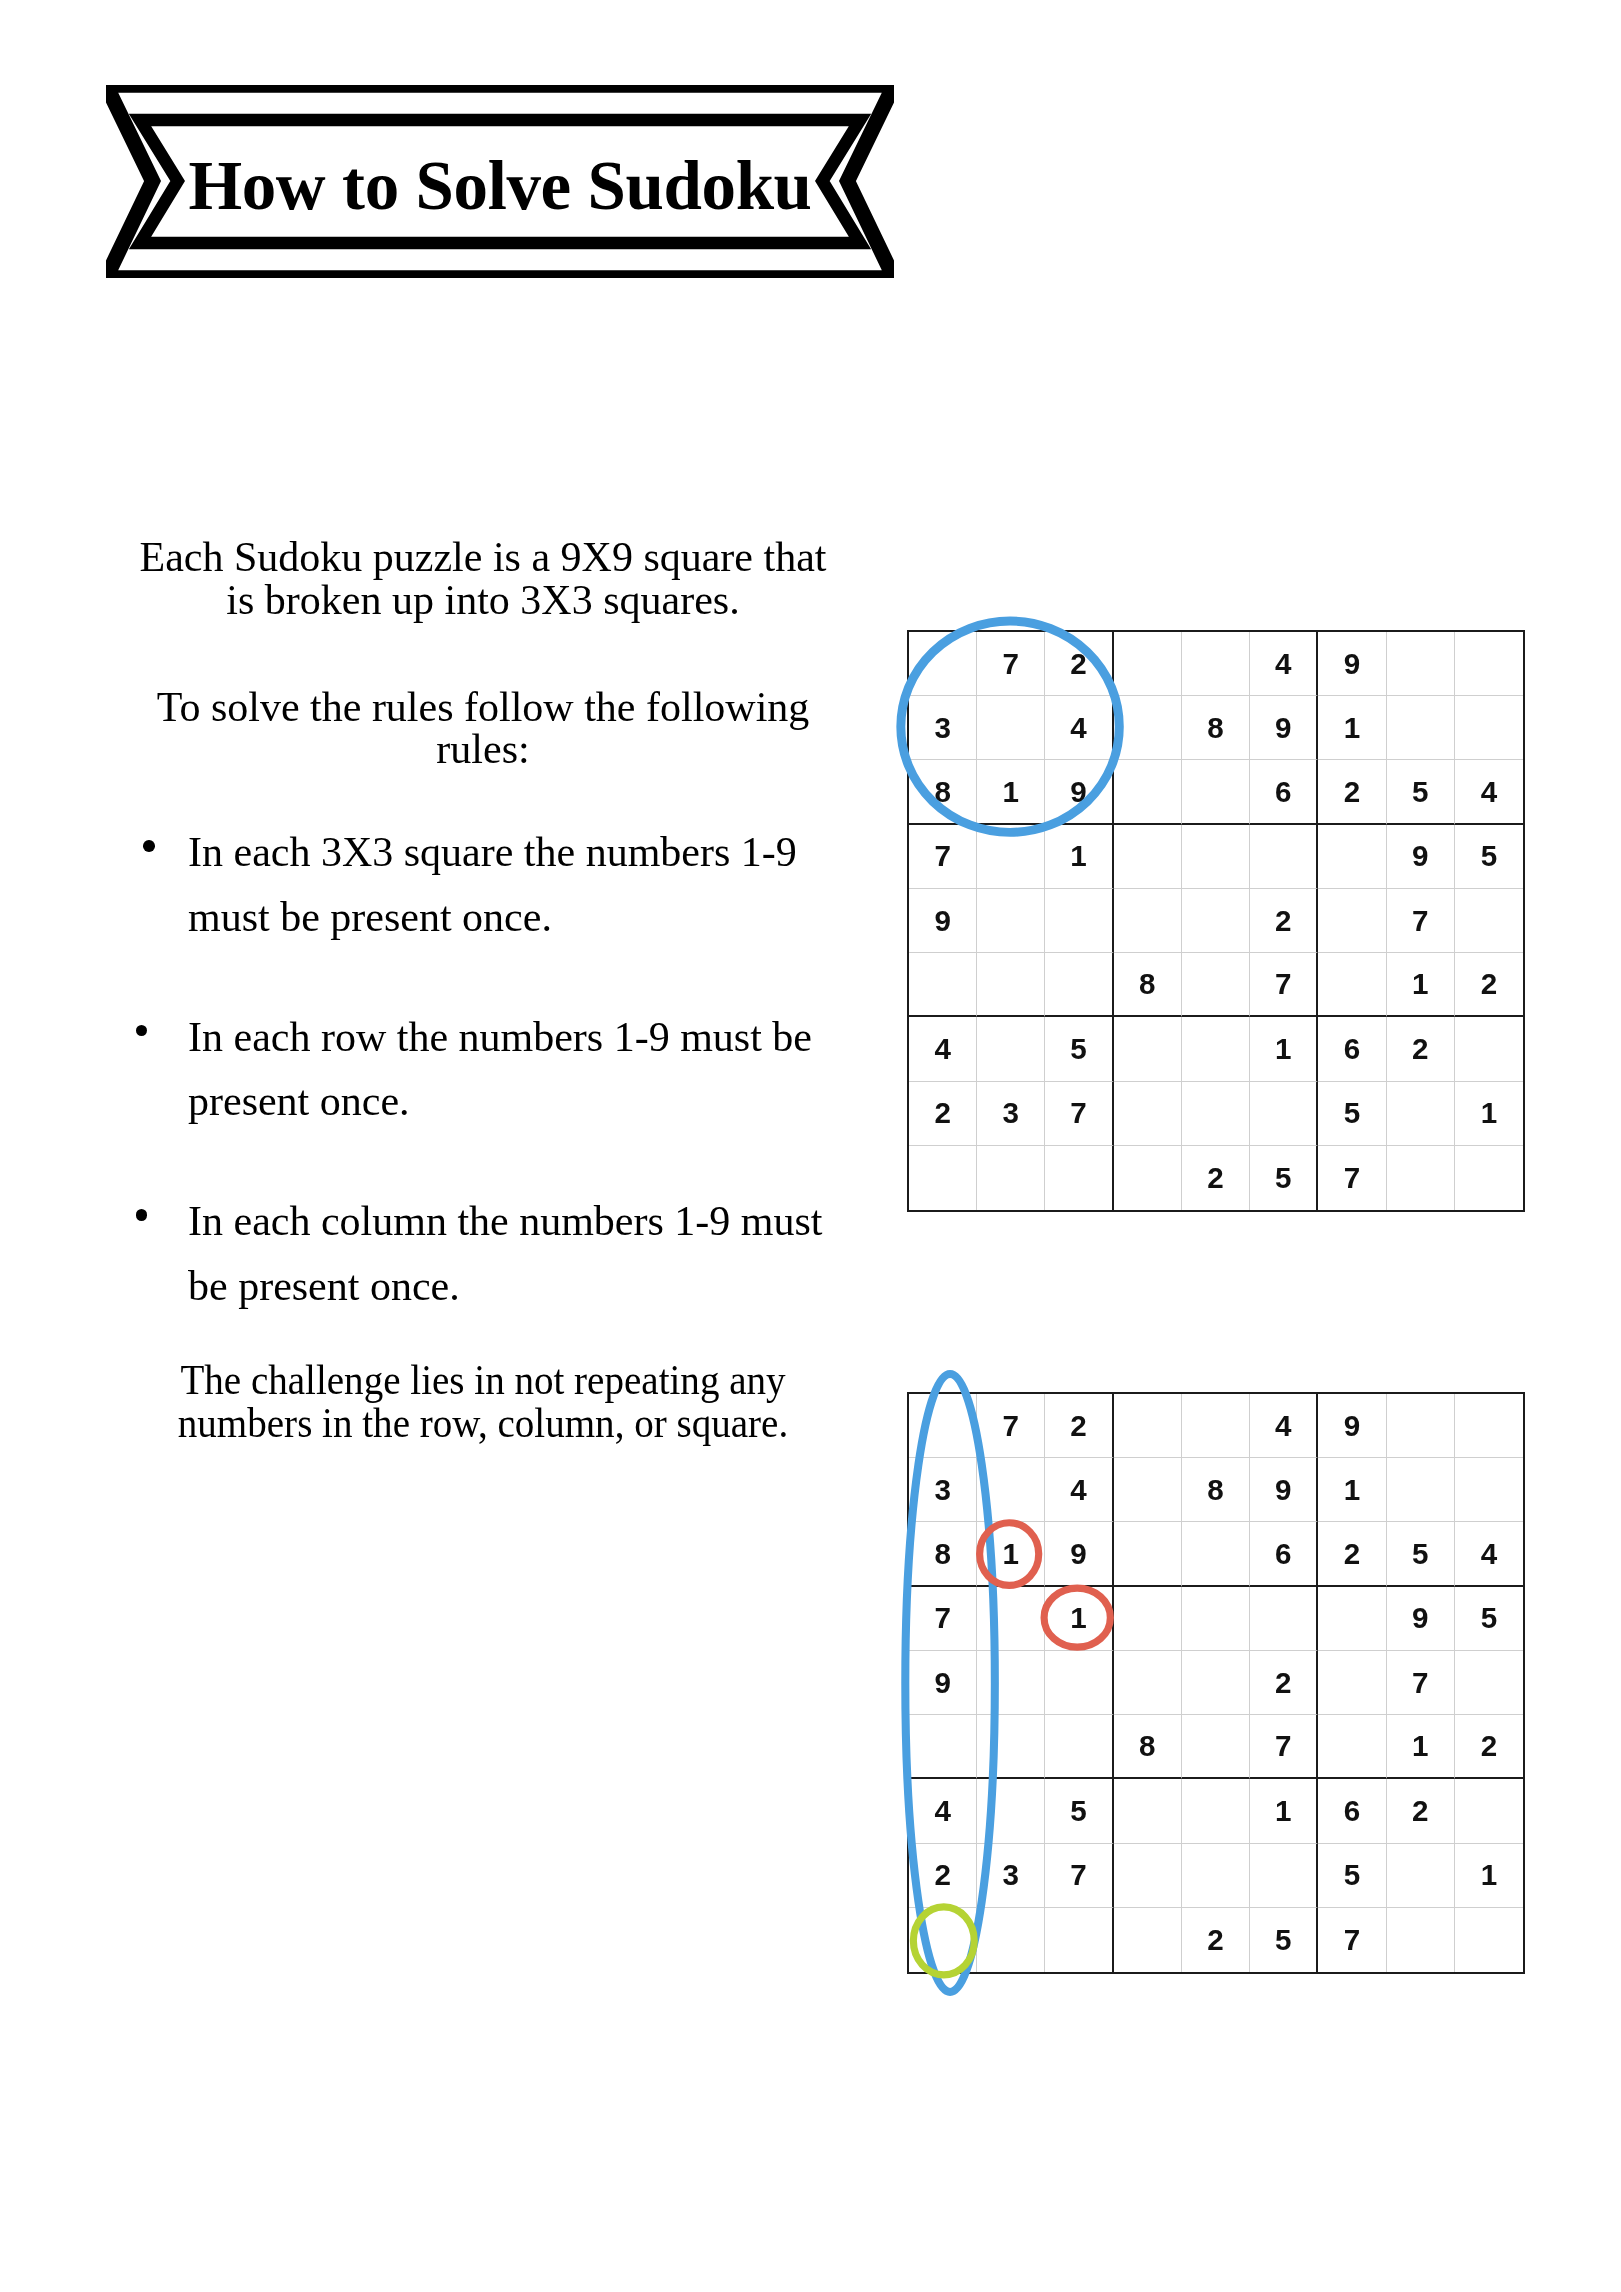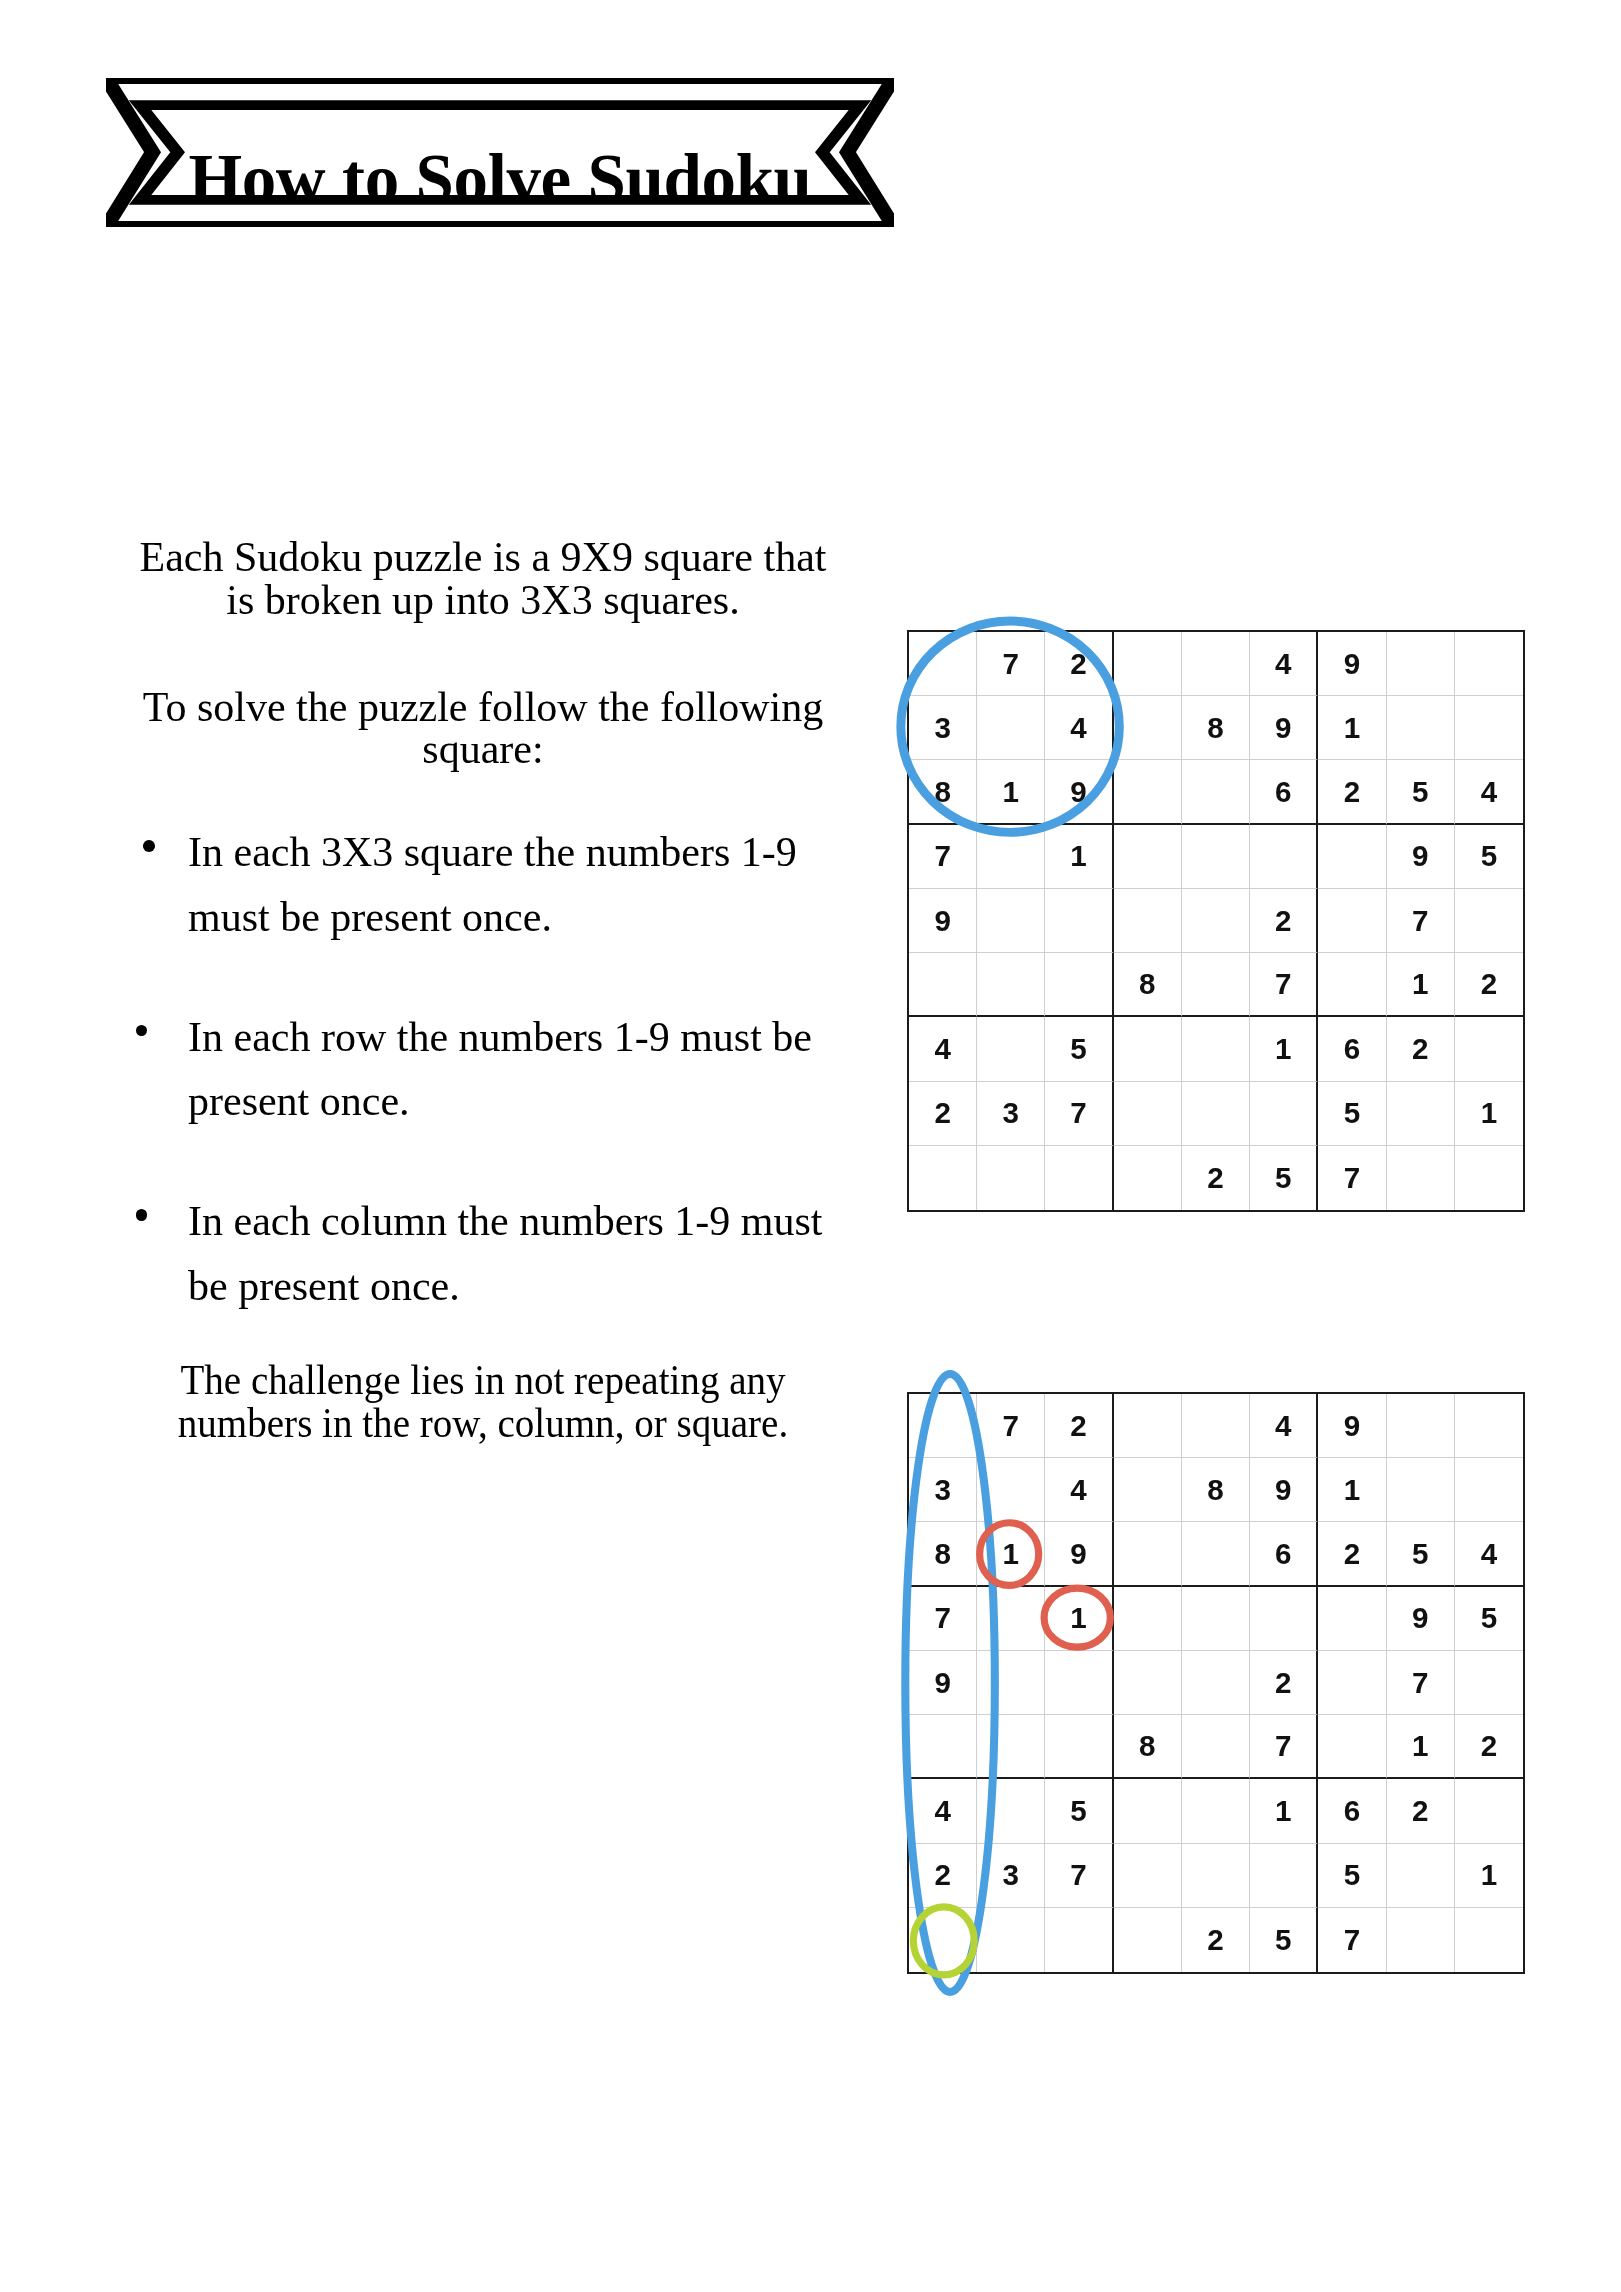"How to Solve Sudoku" #banner { height: 149px -> 193px; top: 78px -> 85px }
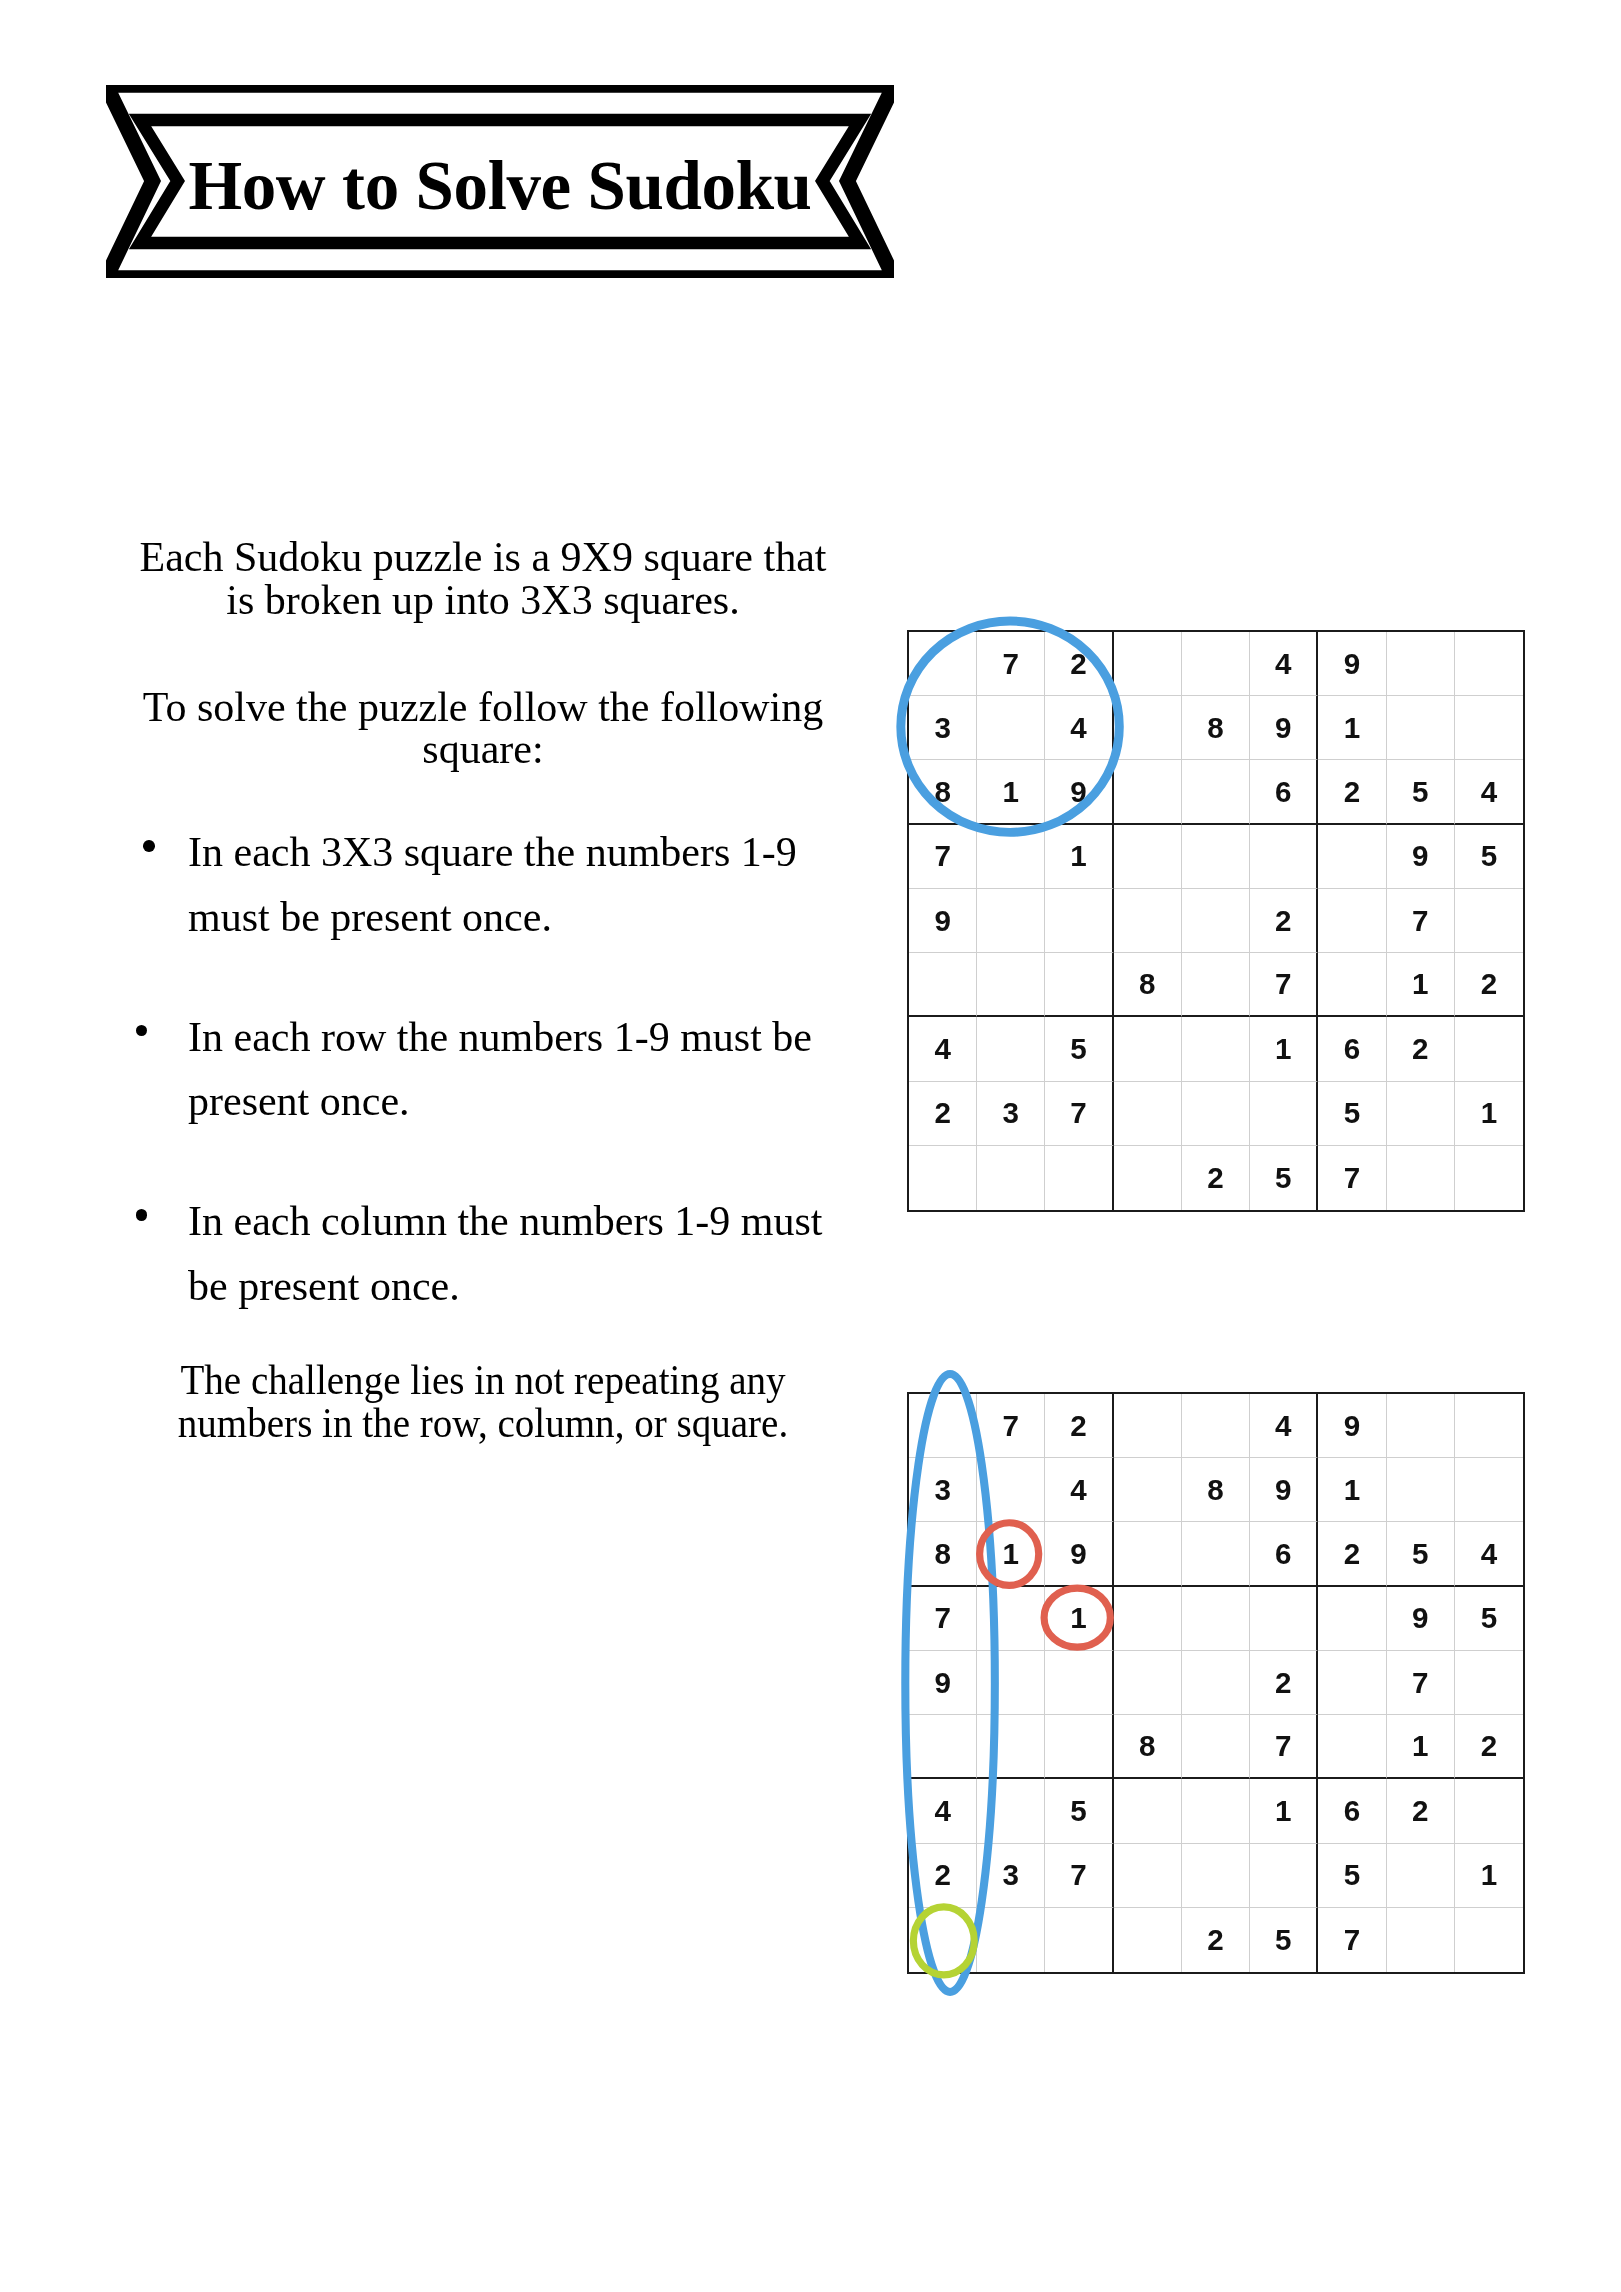"To solve the puzzle follow" p.para { text: puzzle follow the following square -> rules follow the following rules }
